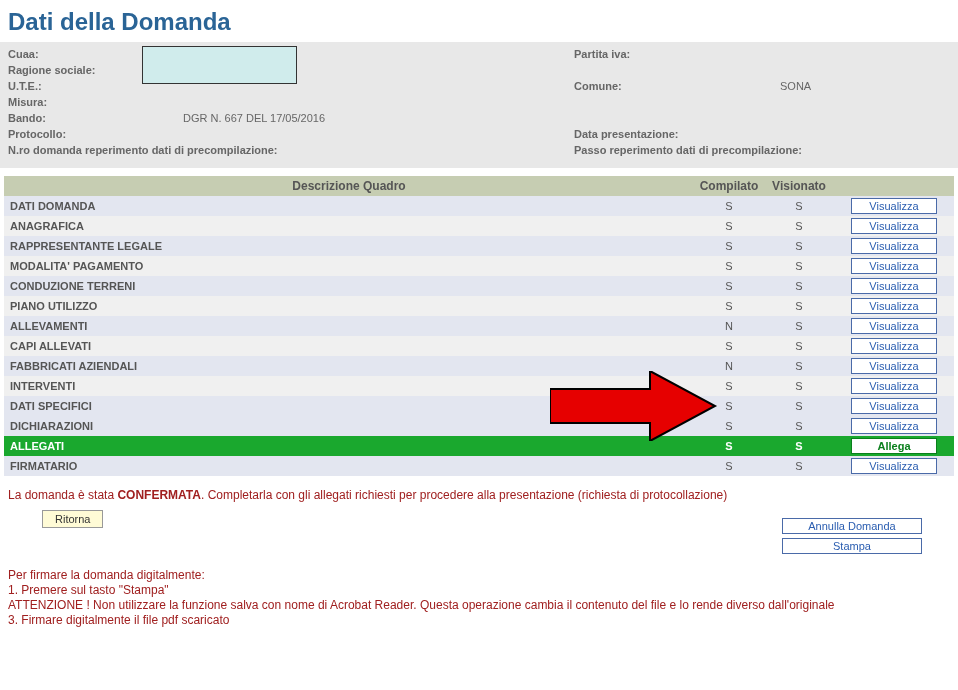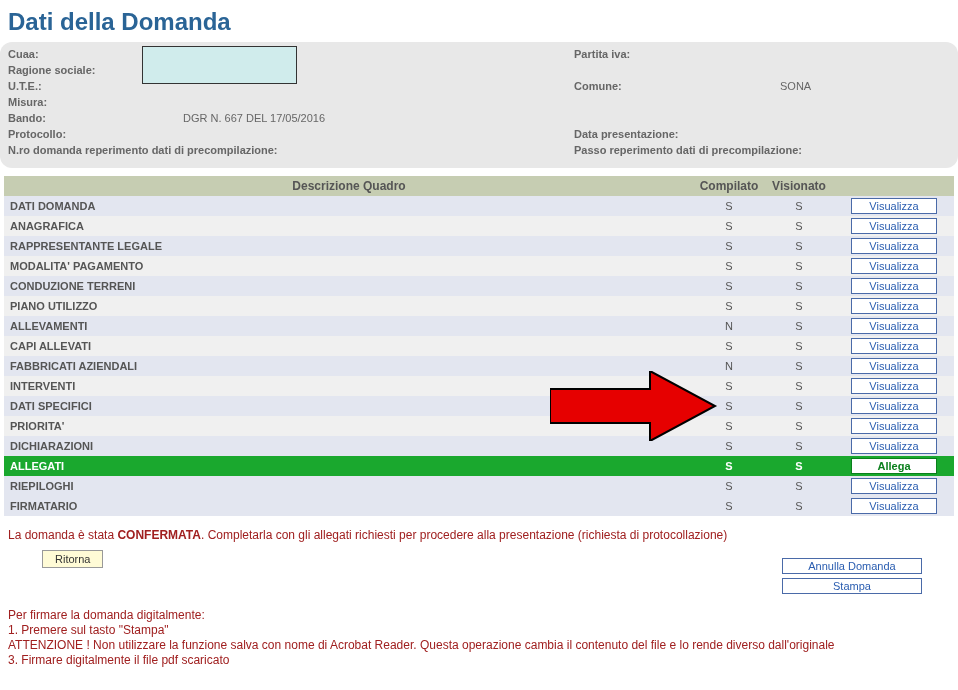"Cuaa:" .header-box { border-radius: 12px -> none }
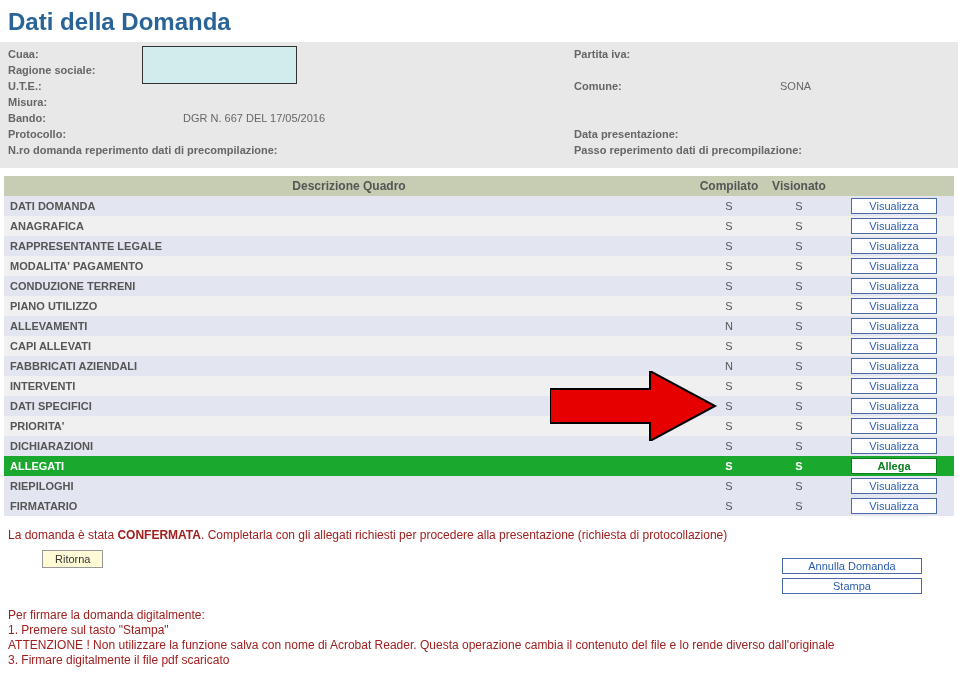"PRIORITA'" tr.odd { html: <tr> <td>PRIORITA'</td> <td>S</td> <td>S</td> <td><span>Visualizza</span></td> </tr> -> none }
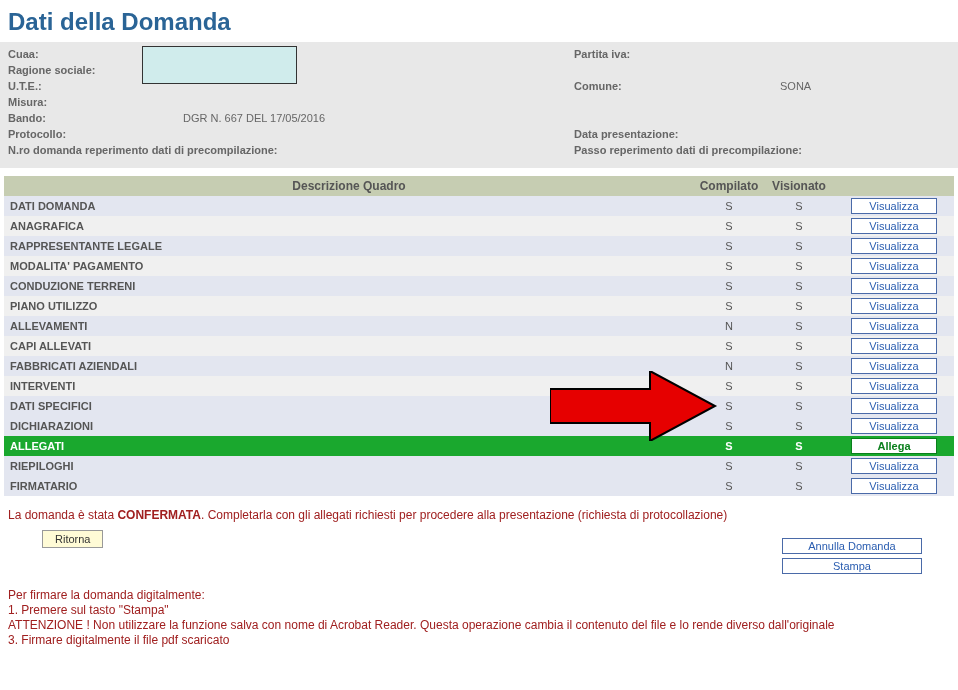"RIEPILOGHI" tr.even { html: <tr> <td>RIEPILOGHI</td> <td>S</td> <td>S</td> <td><span>Visualizza</span></td> </tr> -> none }
